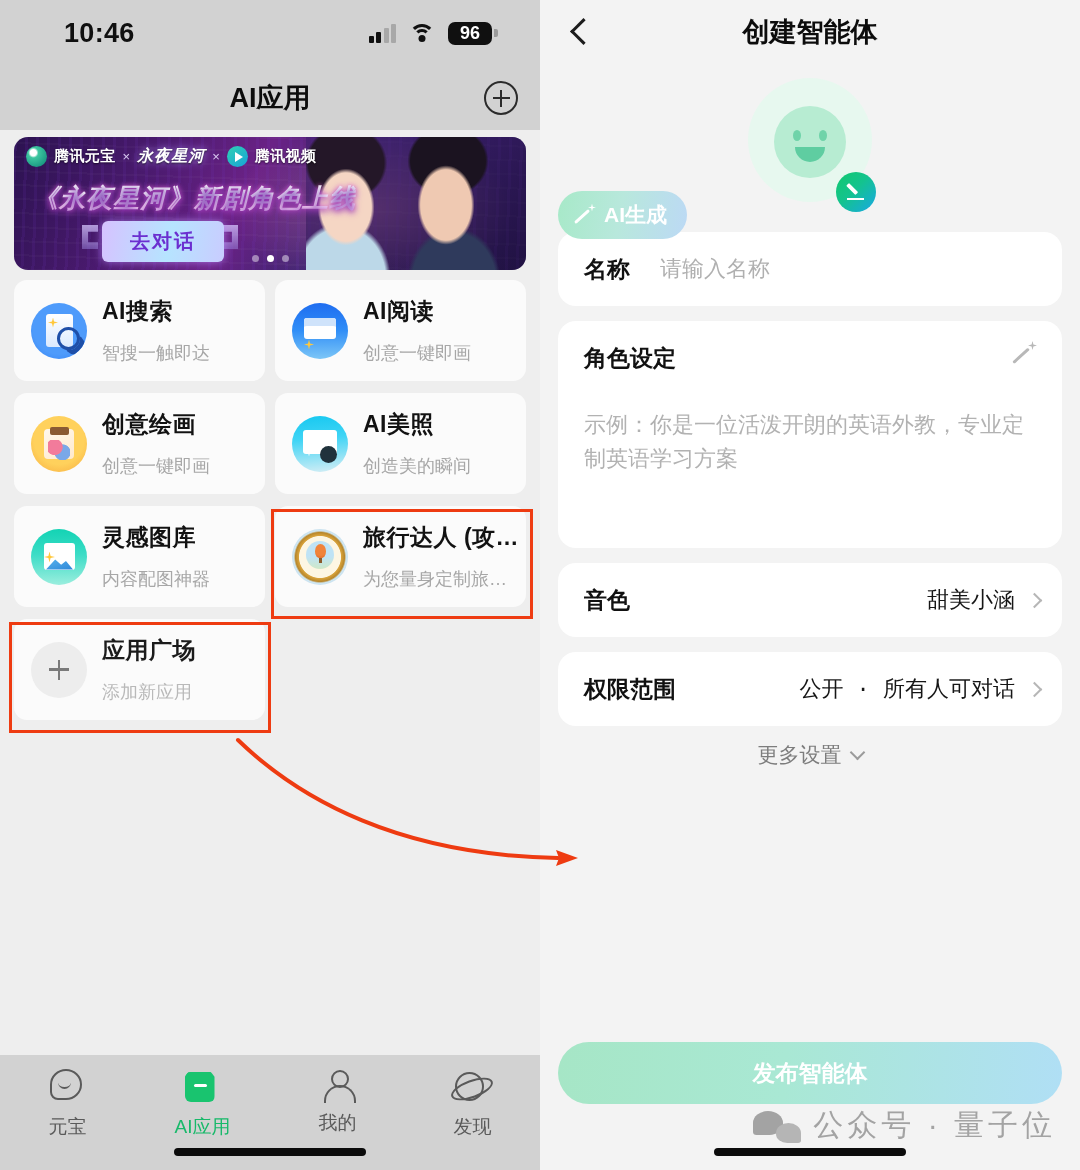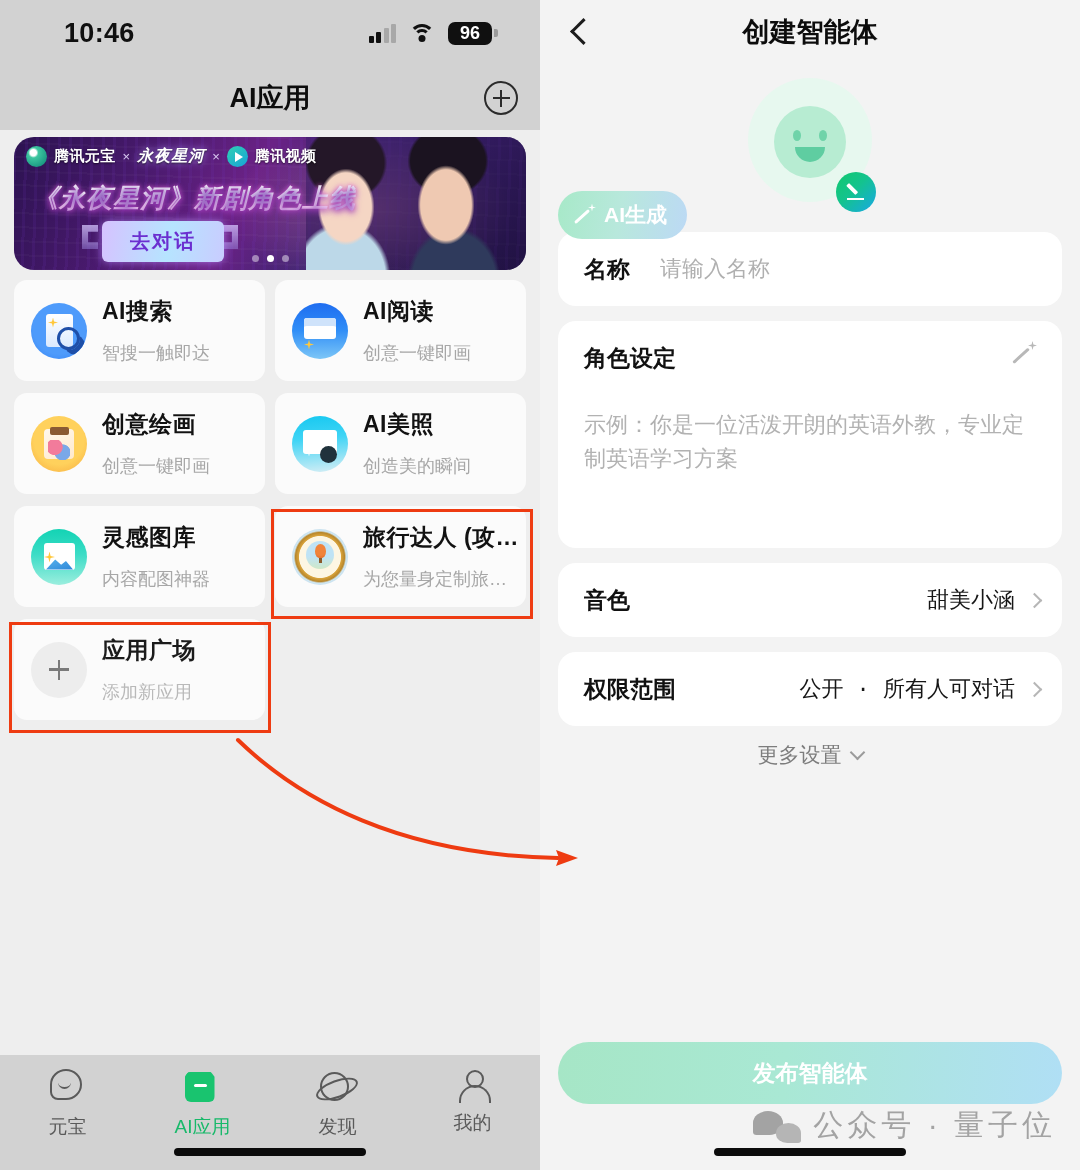"腾讯元宝" .banner { border-radius: 20px -> 14px }
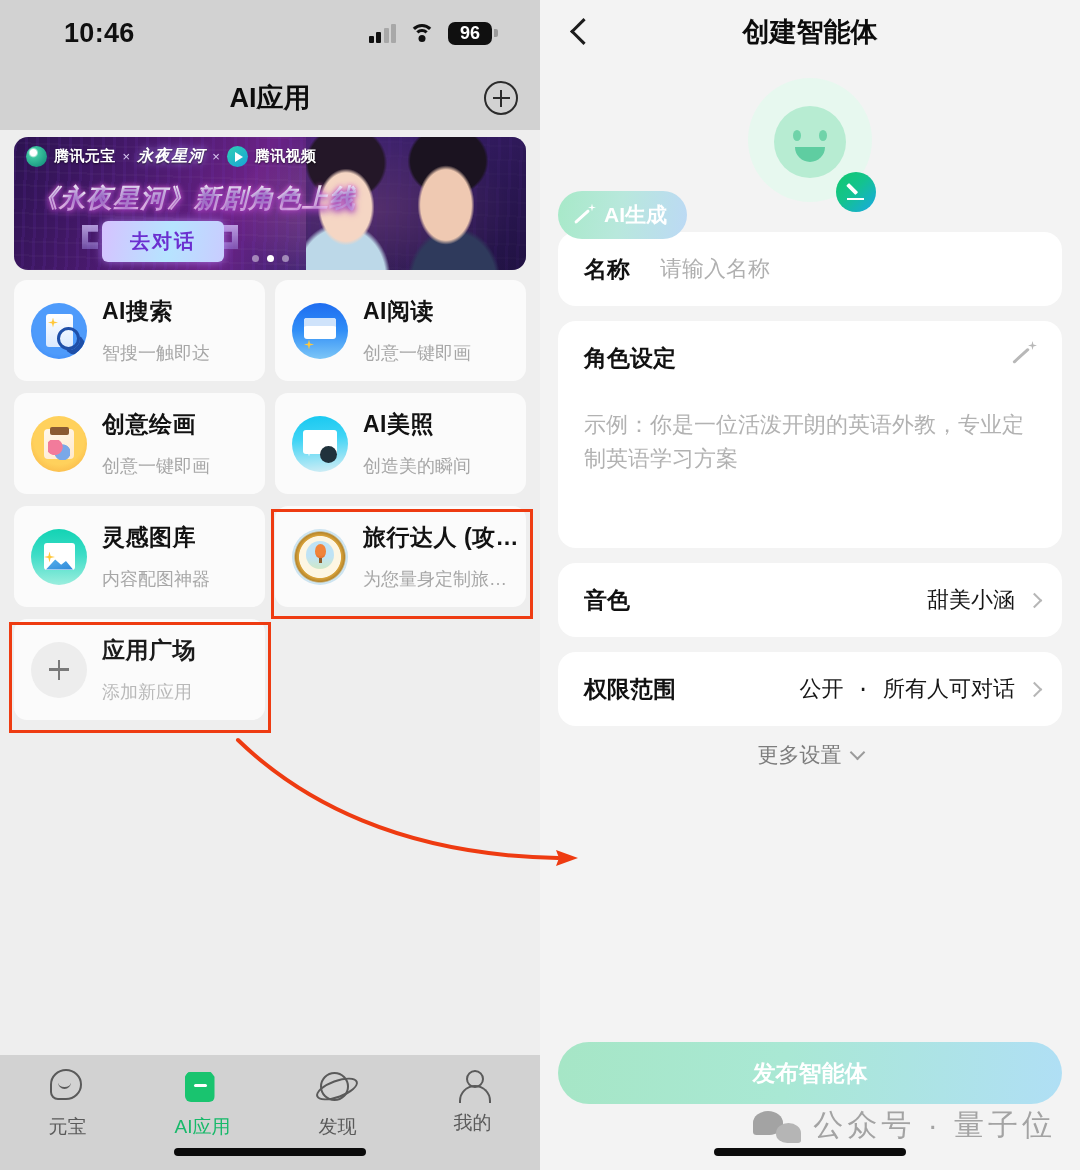"发现" div.tab { order: before "我的" -> after "我的" }
